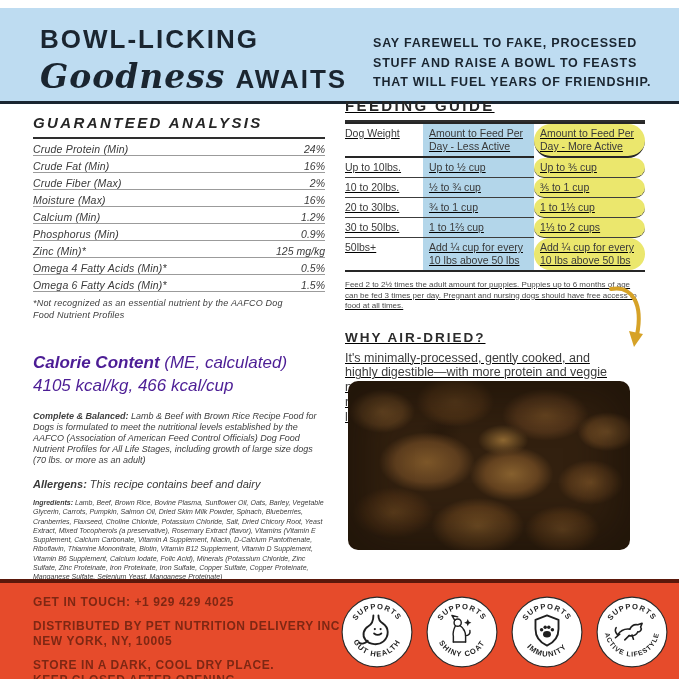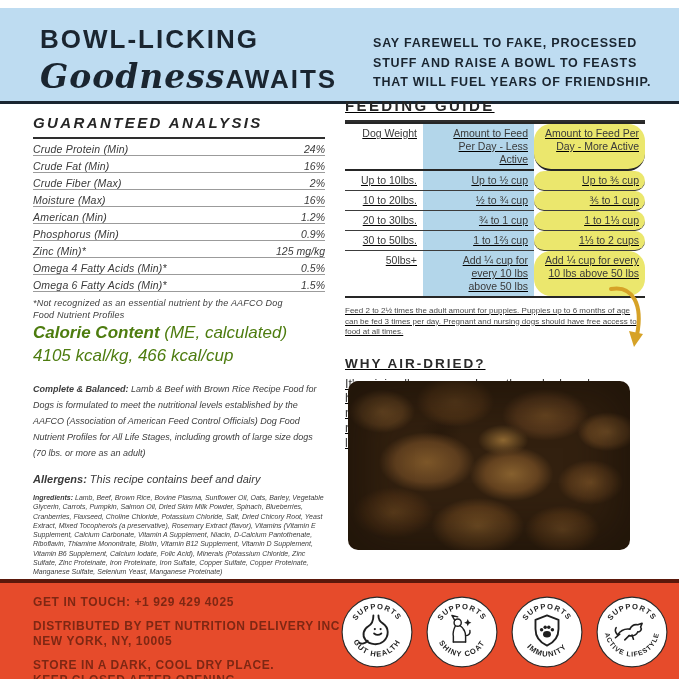"AWAITS" .brand-awaits { margin-left: none -> 10px }
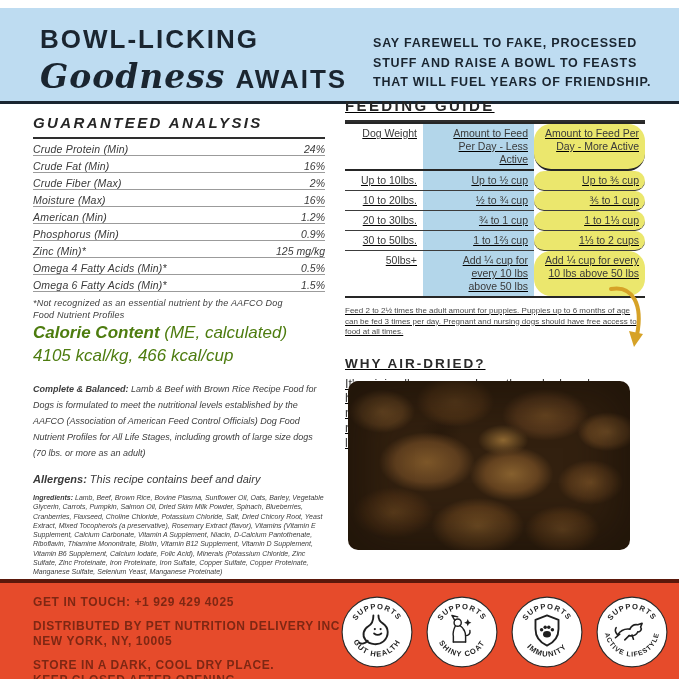"Dog Weight" .fg-grid { text-align: right -> none }
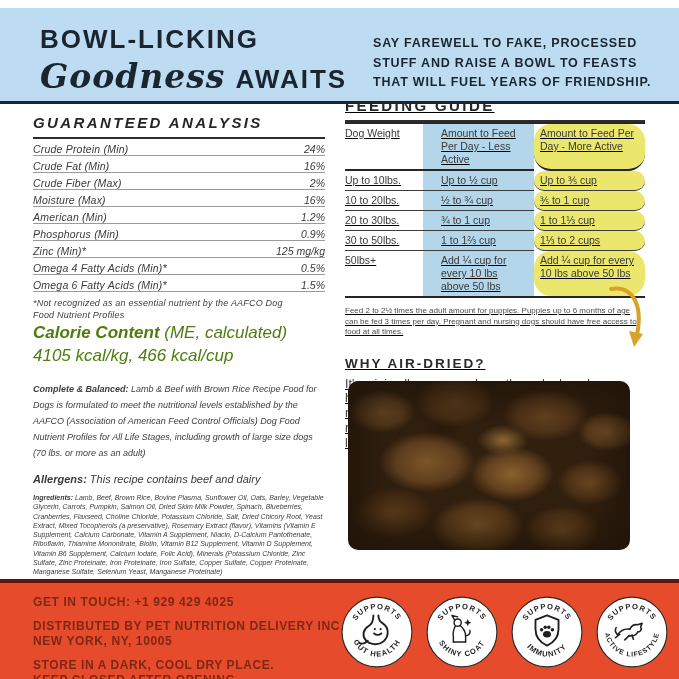"Amount to Feed Per Day - Less" .fg-cell.c2 { padding-left: 18px -> 6px }
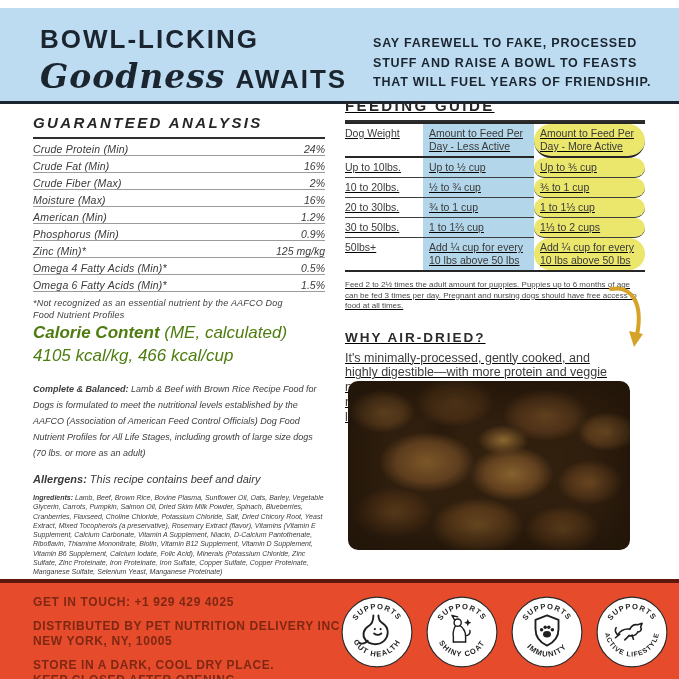"American (Min)" span.ga-label { text: American -> Calcium }
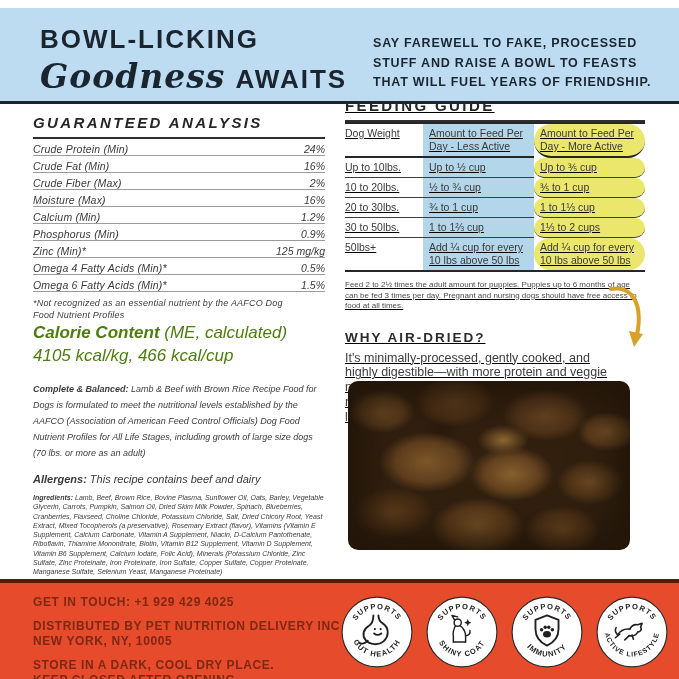"Calorie Content (ME, calculated)" .calorie { color: #4d7c0f -> #4c1d95; margin-top: none -> 30px }
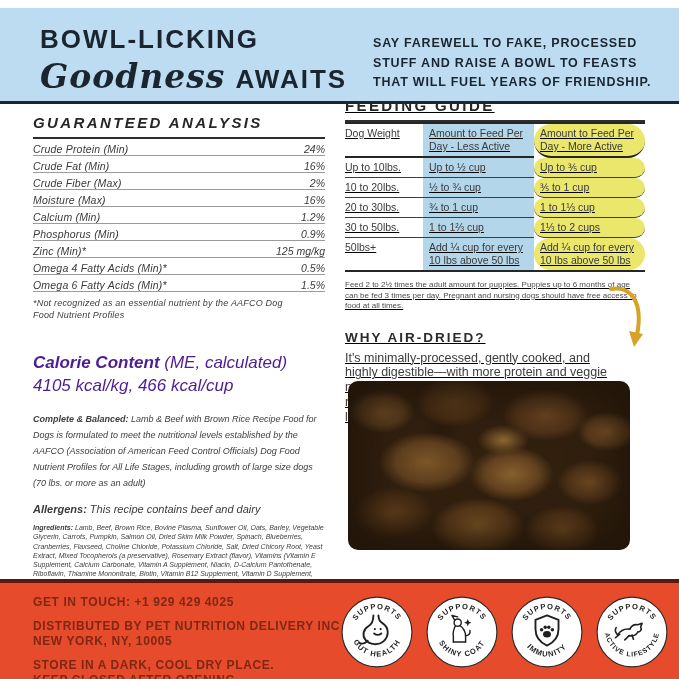"Complete & Balanced: Lamb &" .smallpara { line-height: 16px -> 11px }
